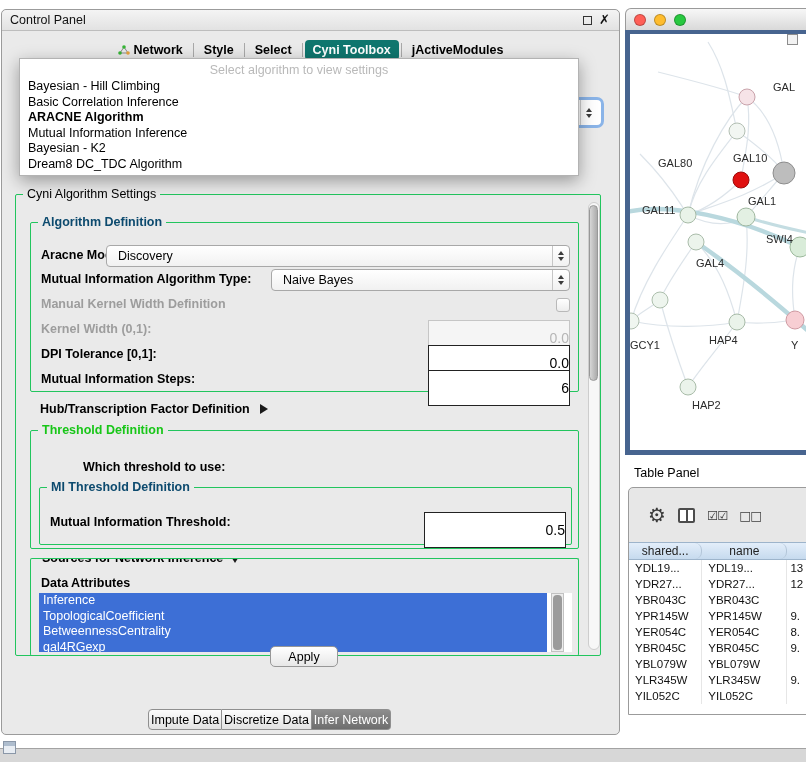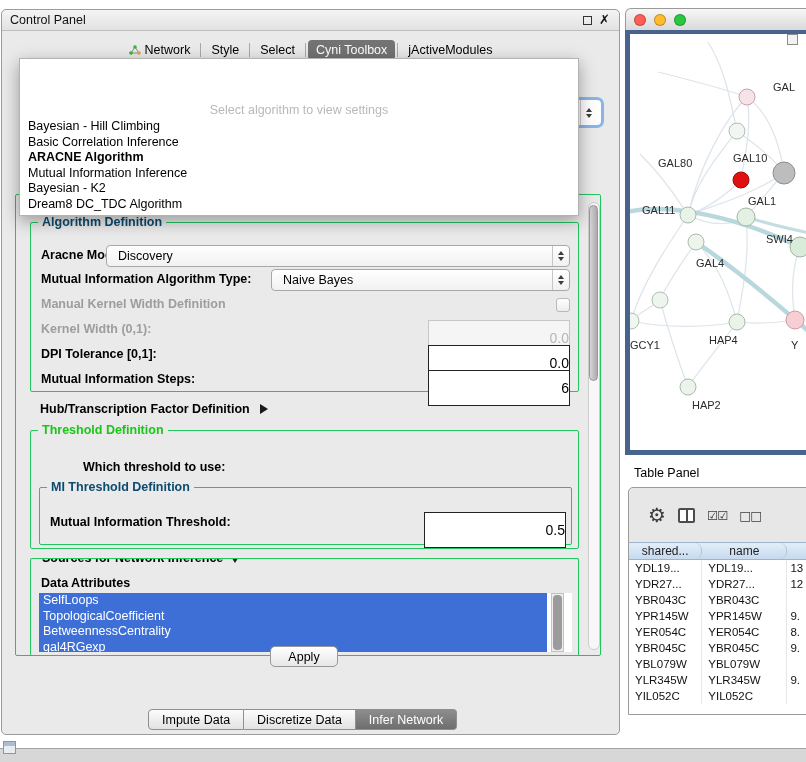"Network" .tab { font-weight: none -> bold }
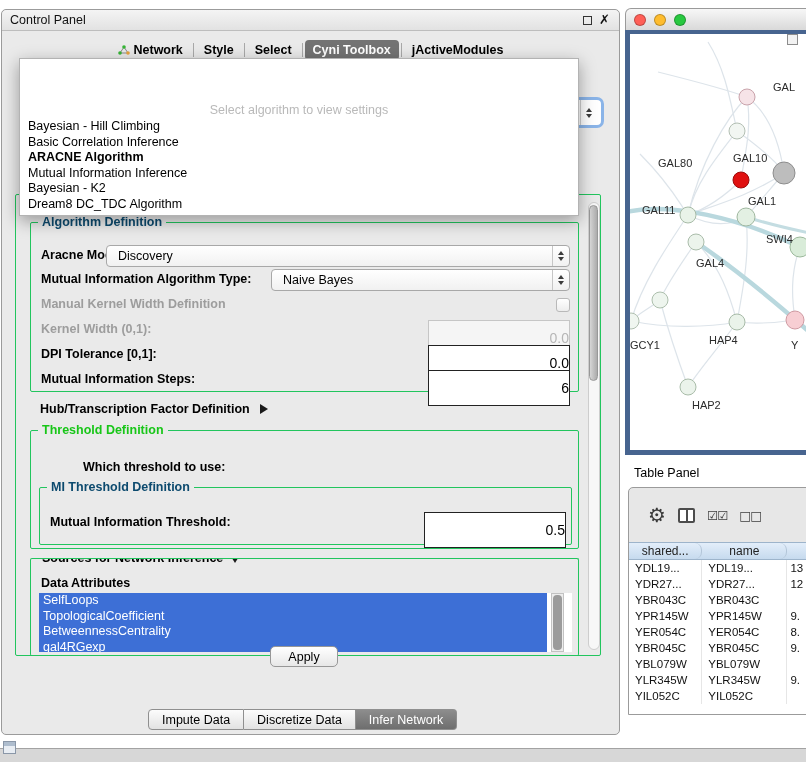"Cyni Toolbox" .tab.active { background: #737373 -> #0f766e }
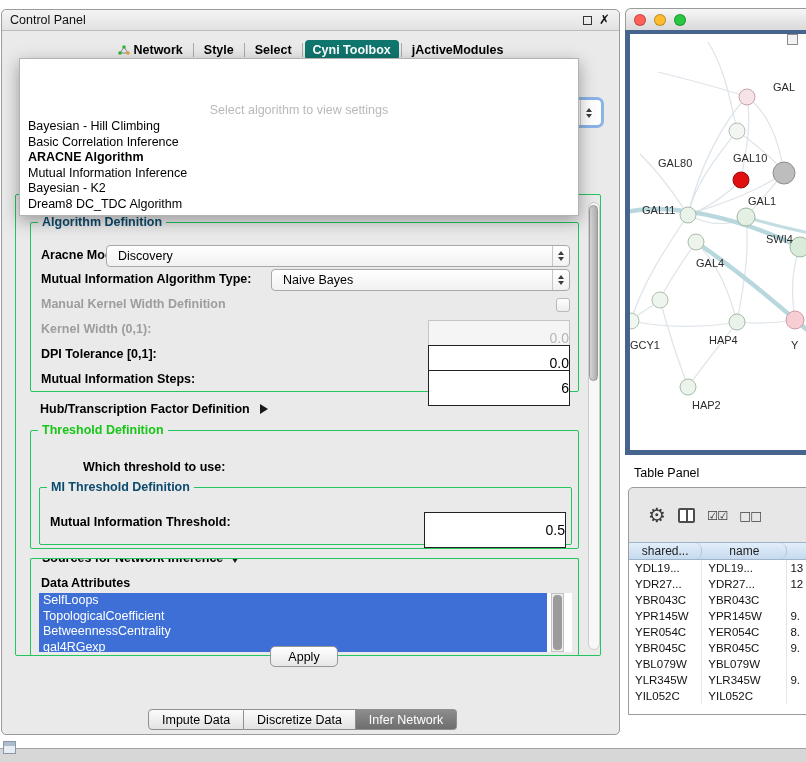"Select algorithm to view settings" .popup .ph { margin-top: 40px -> none }
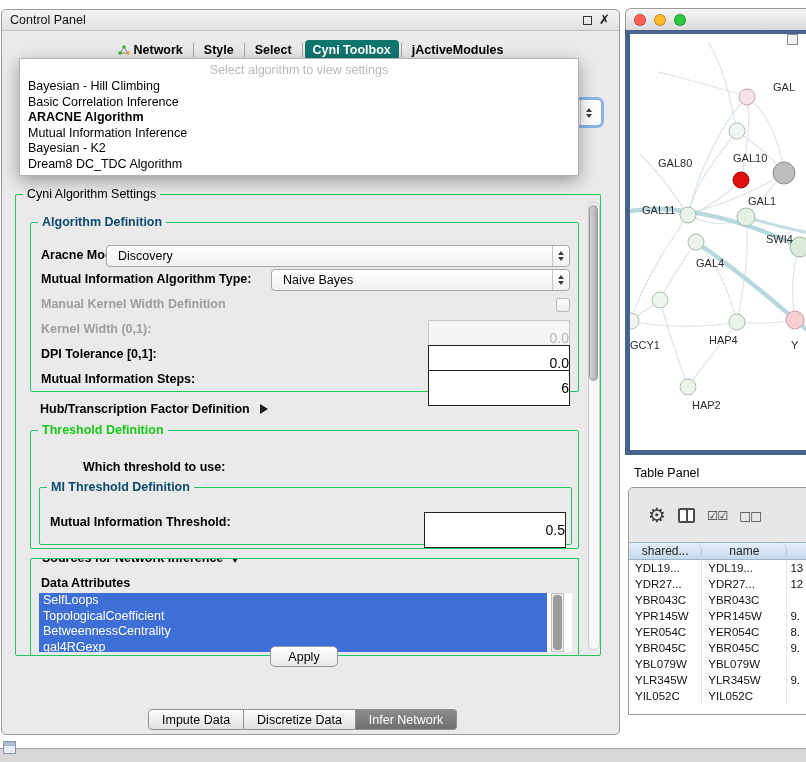"SelfLoops" div.attr-item { text: SelfLoops -> Inference }
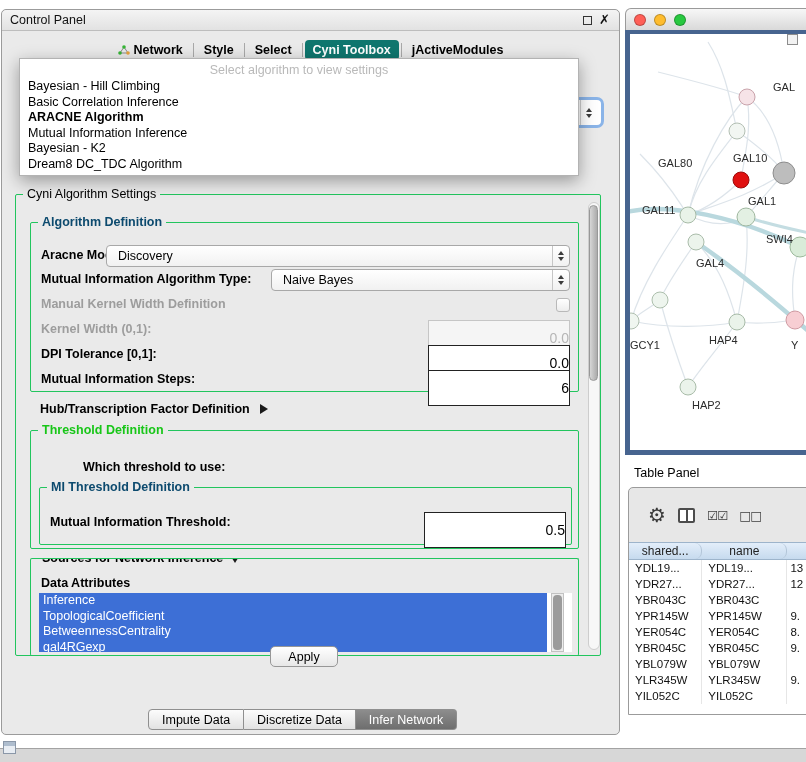"Impute Data" .seg { padding: 0 13px -> 0 2px }
